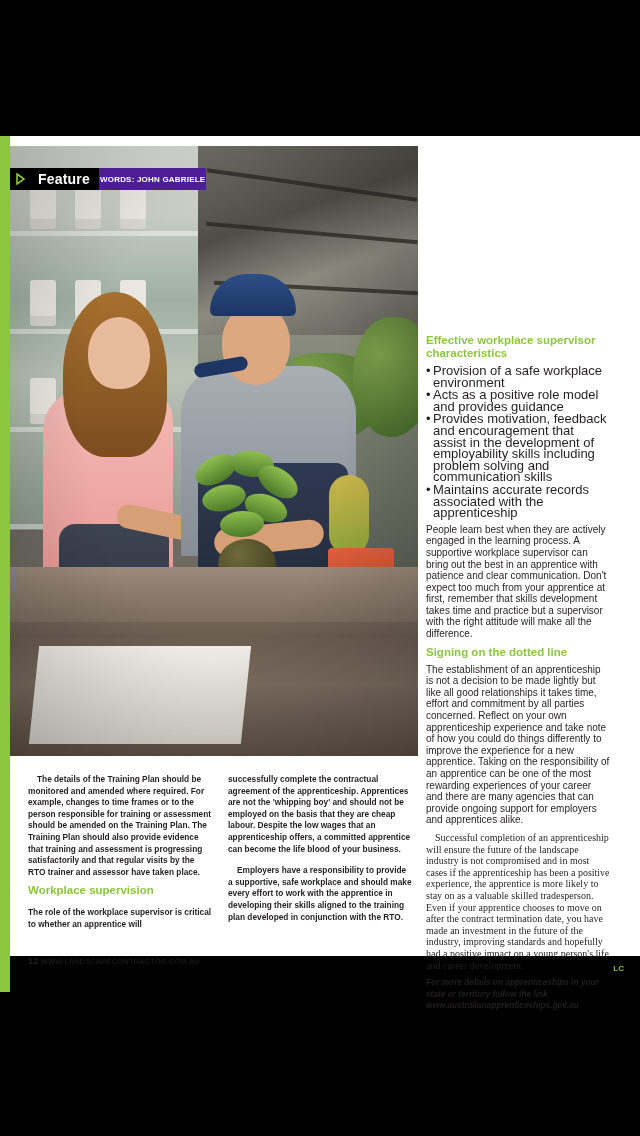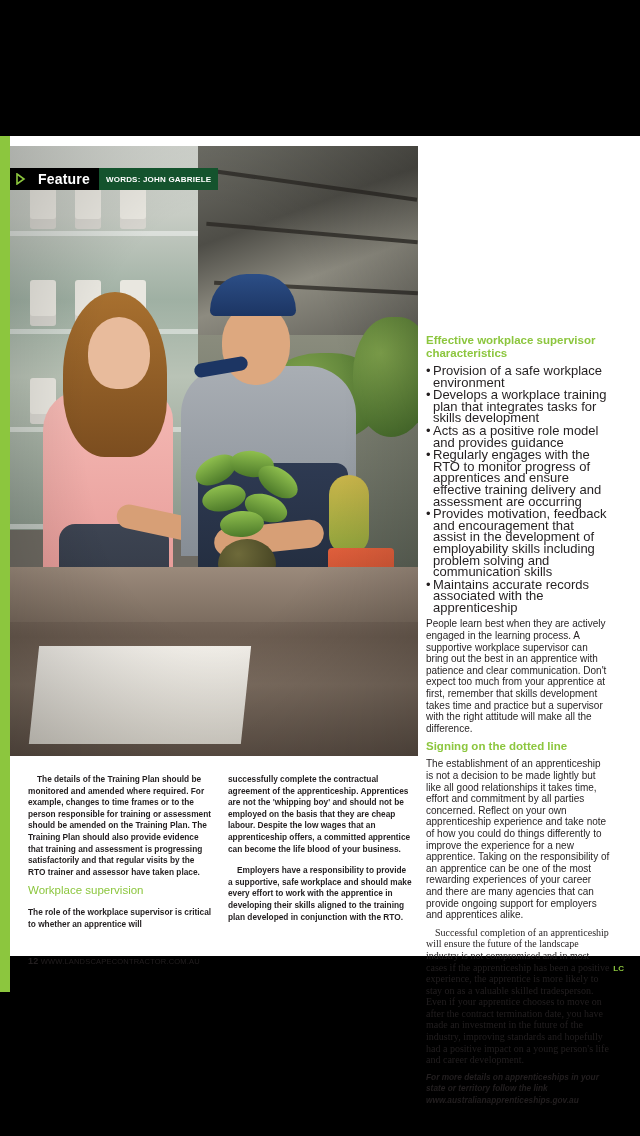"WORDS: JOHN GABRIELE" .feature-tag .ft-words { background: #14532d -> #4c1d95; padding: 0 7px -> 0 1px }
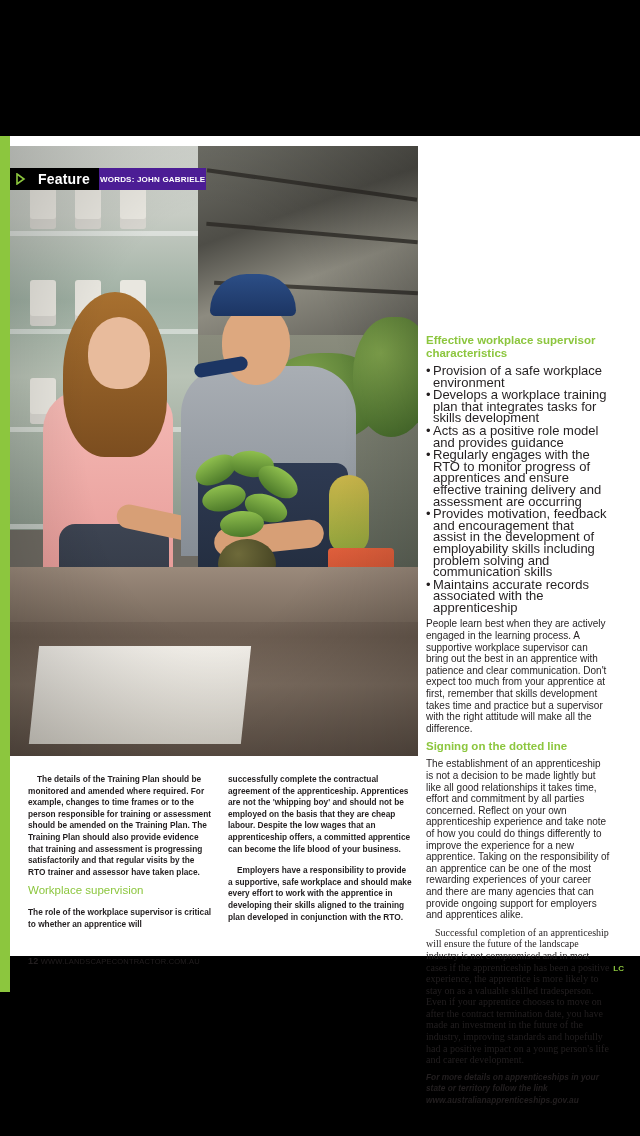"Develops a workplace training plan" li { html: <li>Develops a workplace training plan that integrates tasks for skills development</li> -> none }
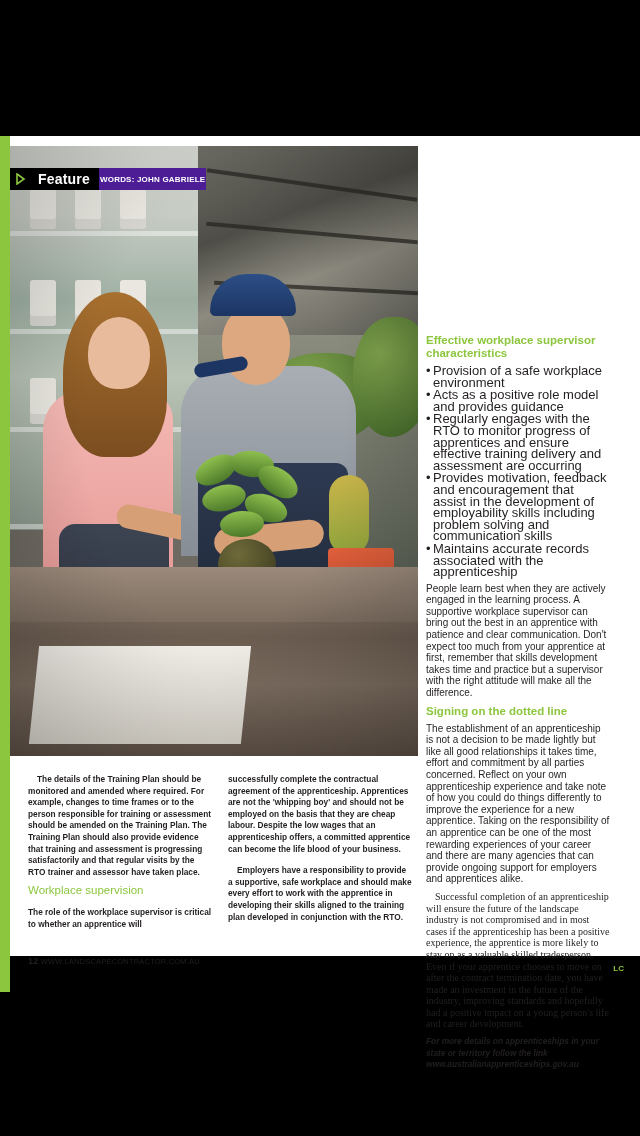"Regularly engages with the RTO" li { html: <li>Regularly engages with the RTO to monitor progress of apprentices and ensure effective training delivery and assessment are occurring</li> -> none }
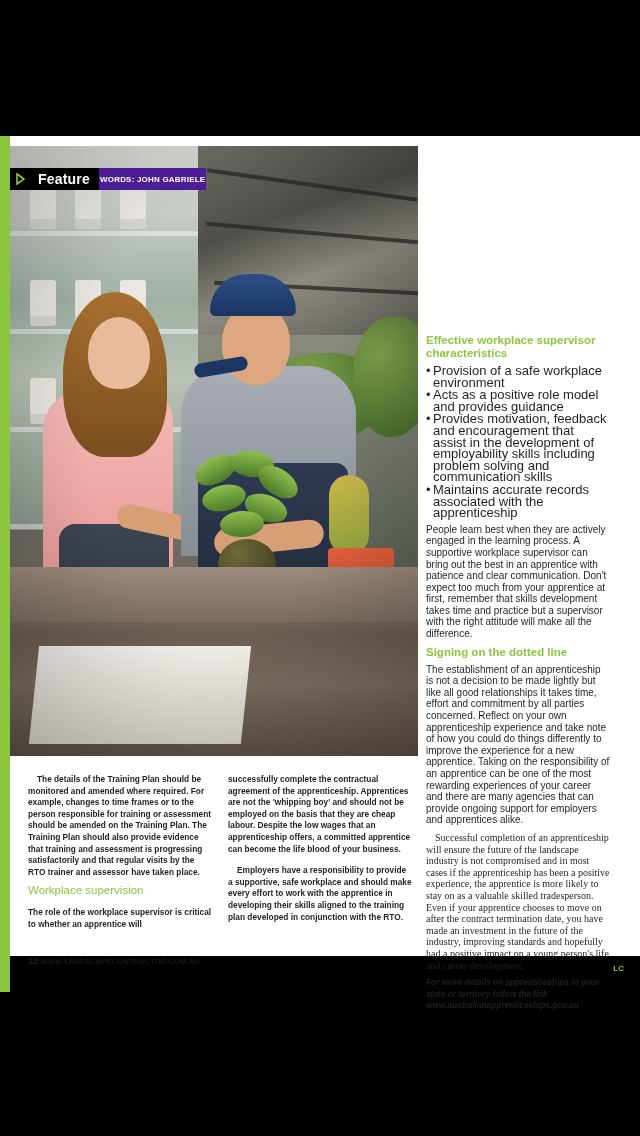"Workplace supervision" .botcol h3 { font-weight: normal -> bold }
